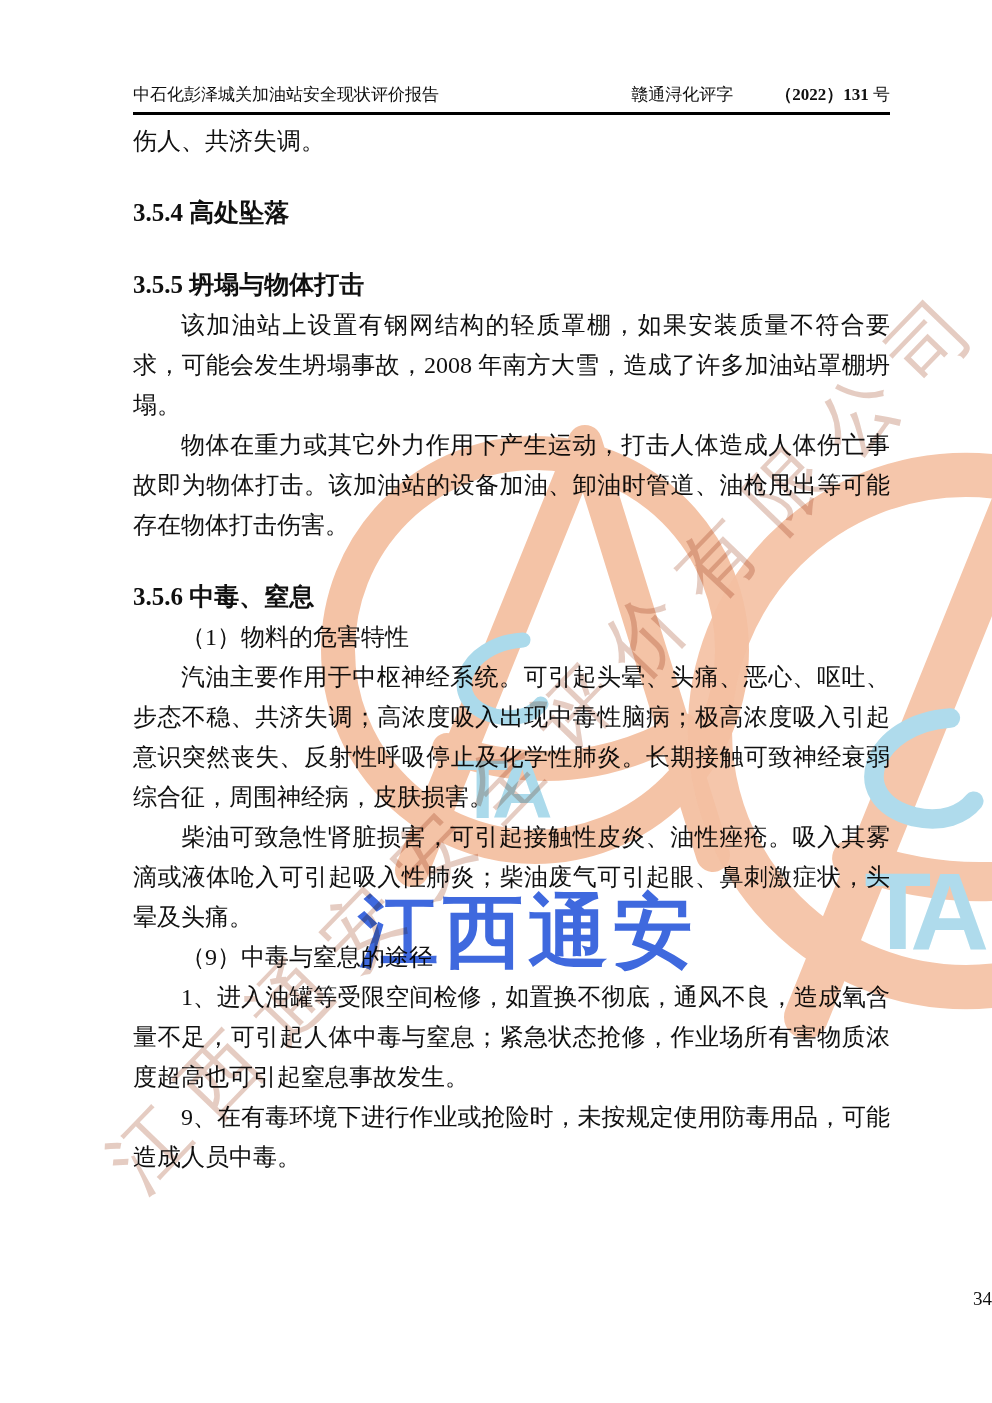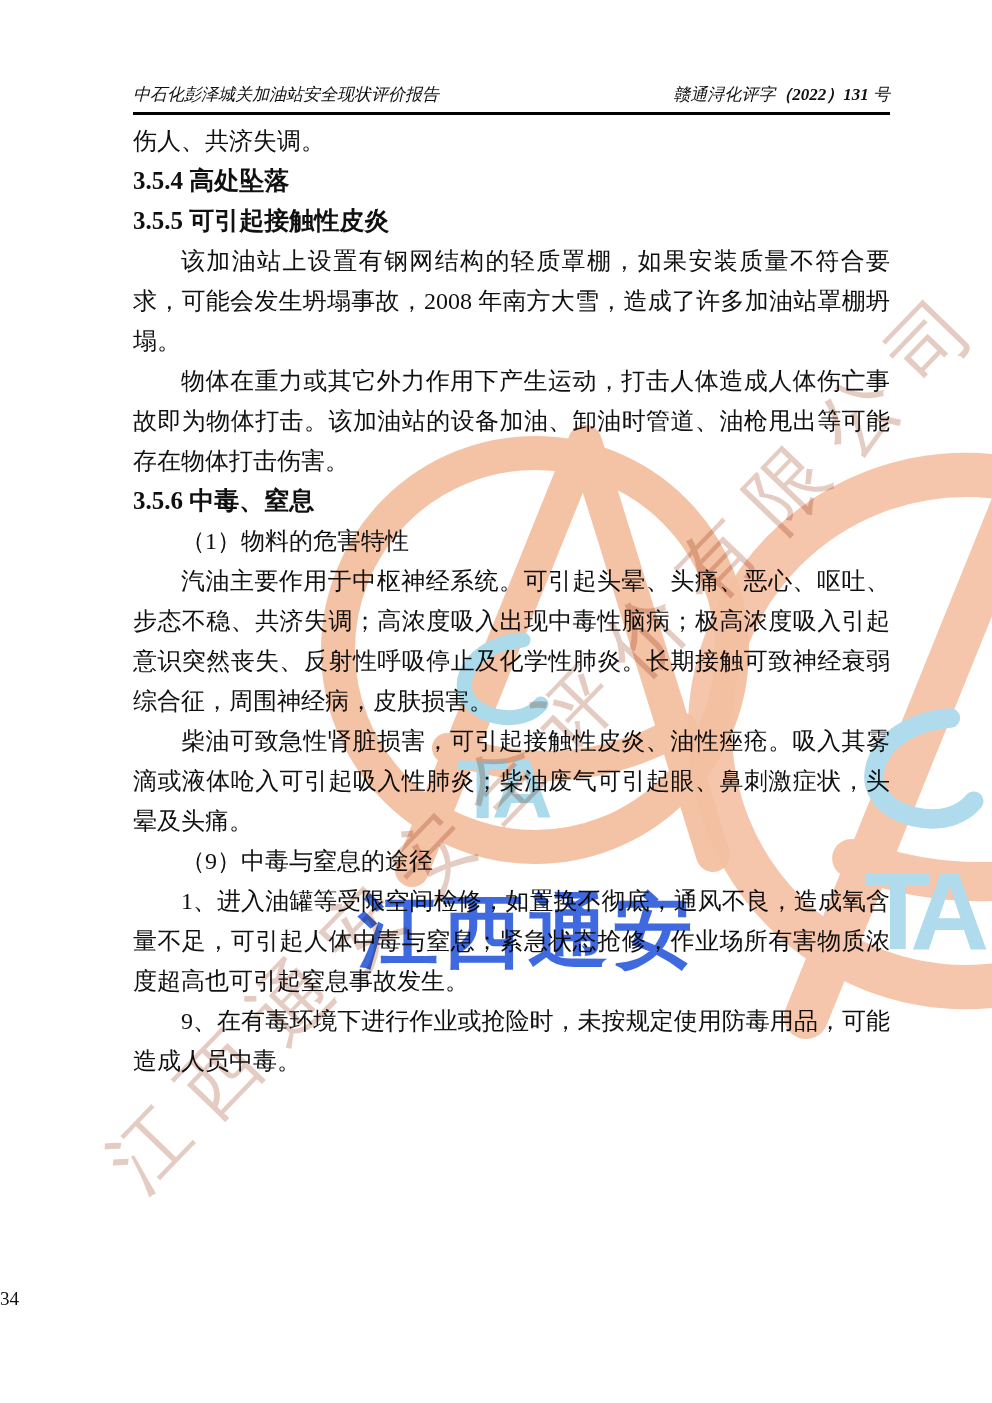"中石化彭泽城关加油站安全现状评价报告" .header { font-style: italic -> none }
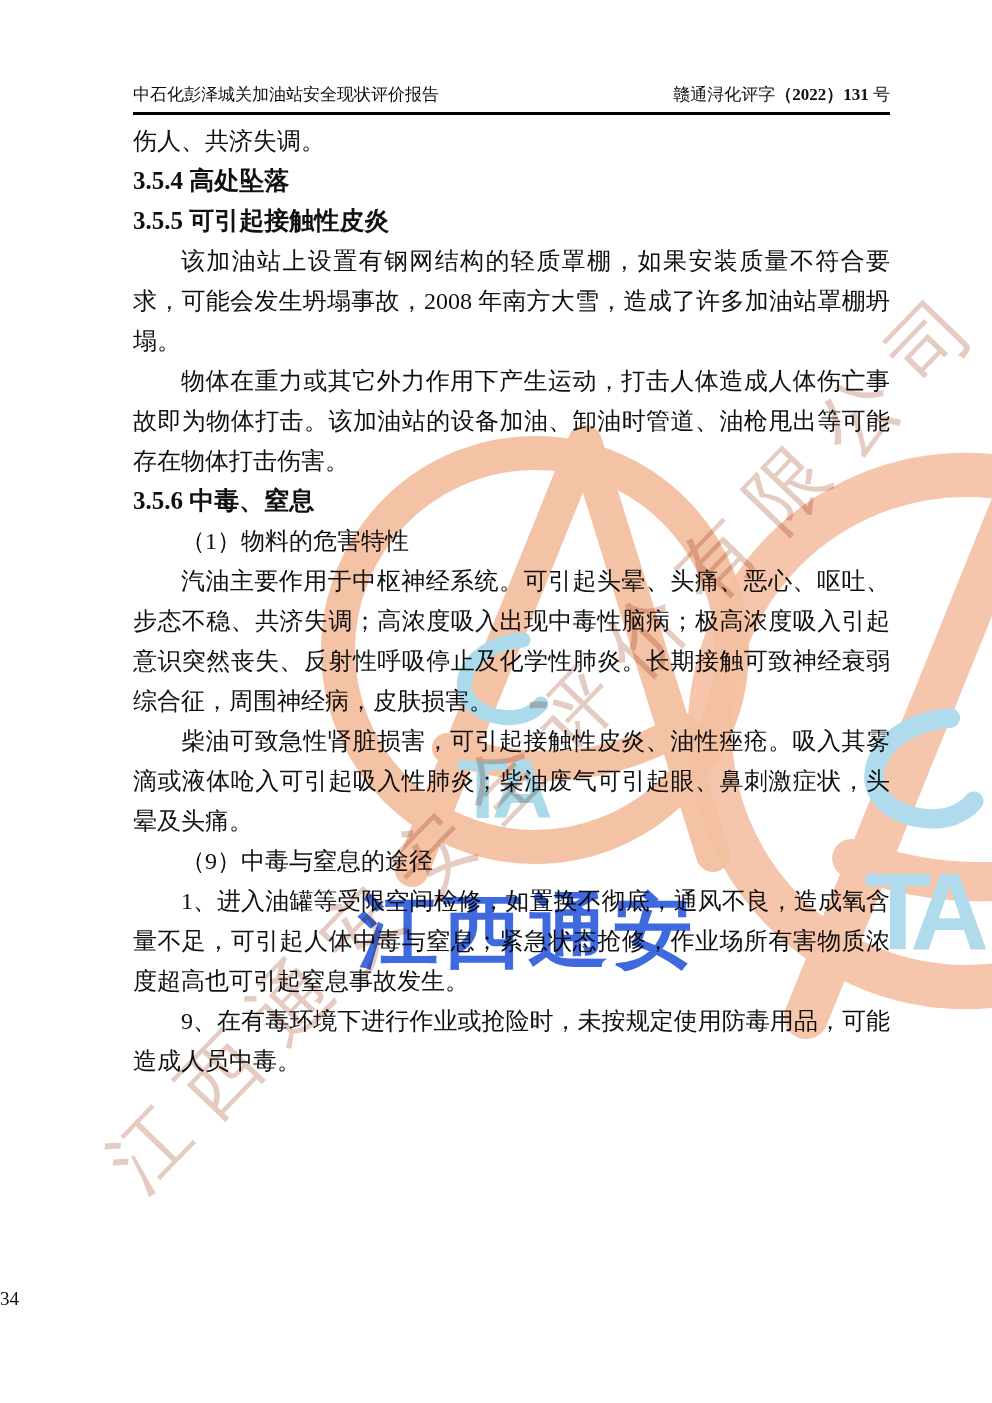"（2022）131" .header .num { margin-left: none -> 42px }
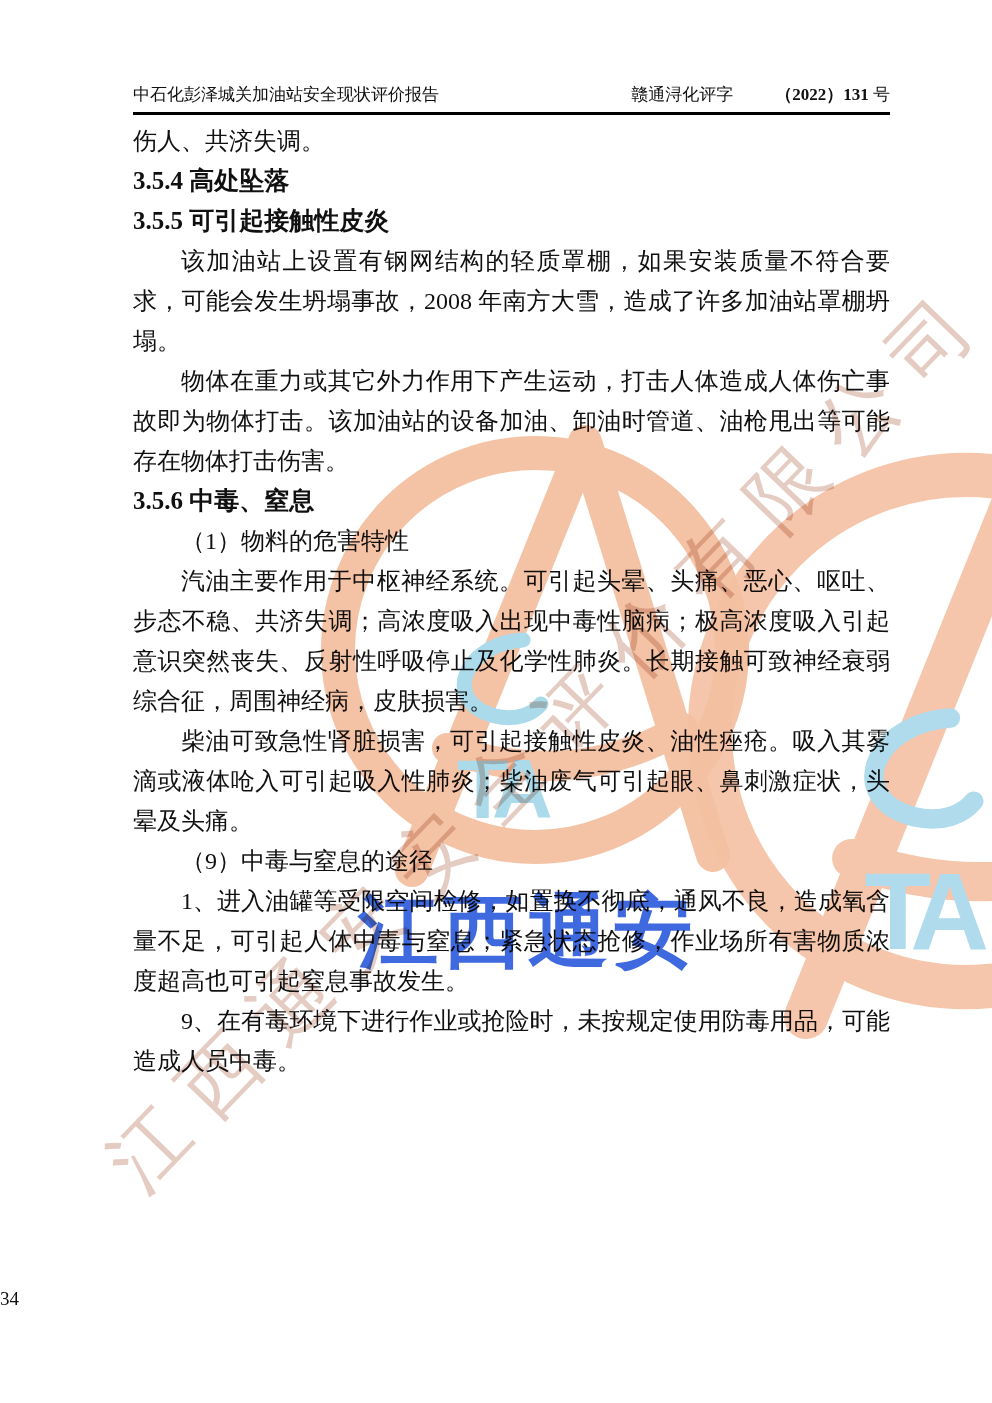"3.5.4 高处坠落" .doc-body h3.heading { margin-top: none -> 32px }
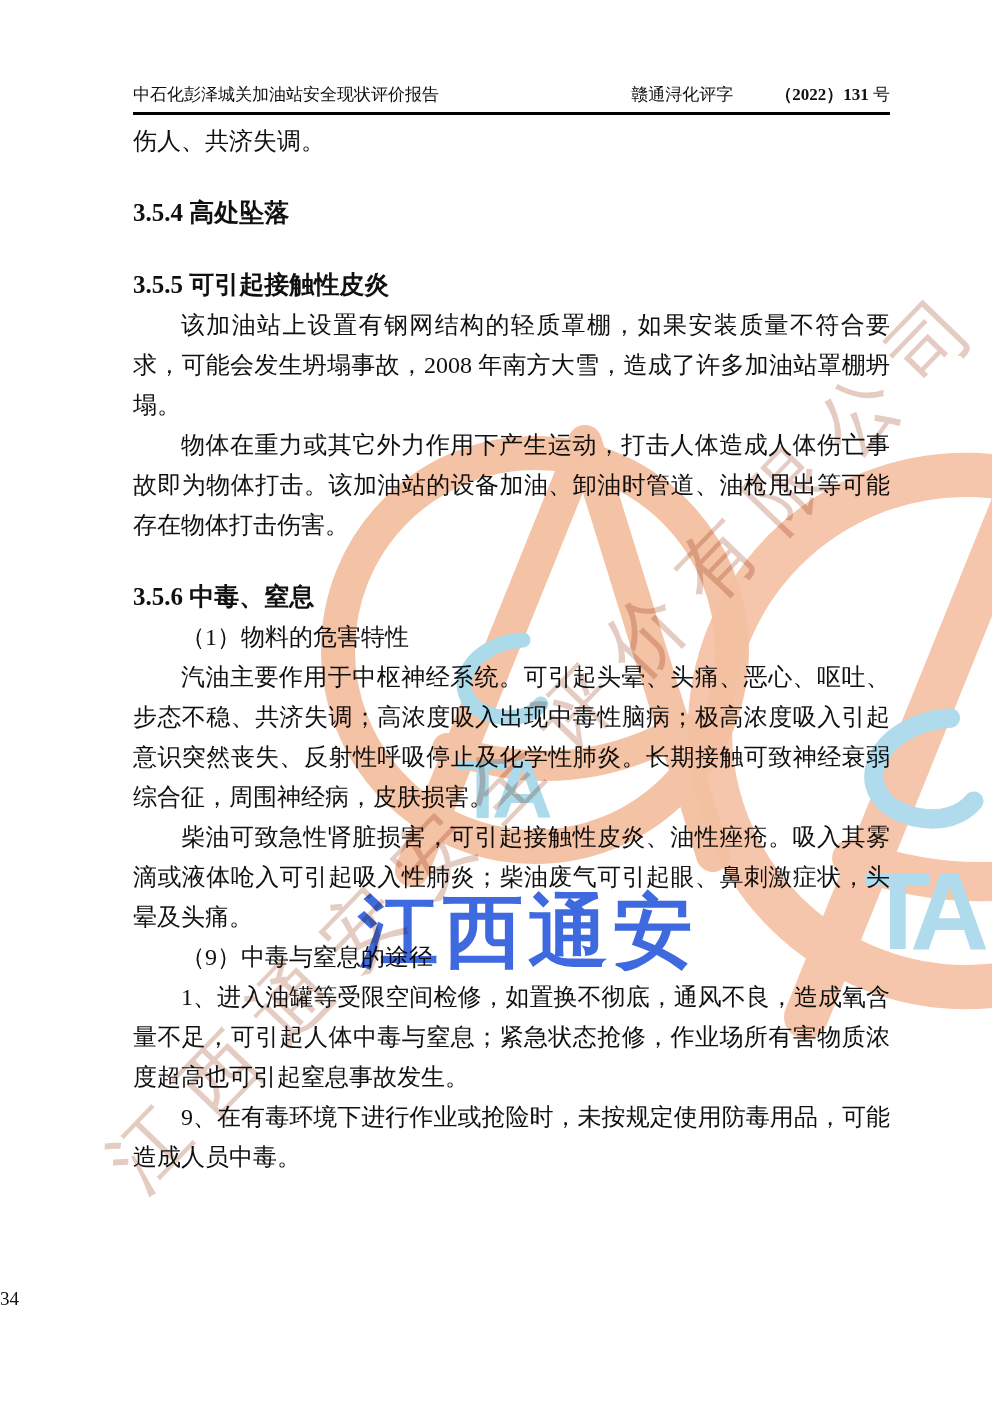"3.5.5 可引起接触性皮炎" h3.heading { text: 可引起接触性皮炎 -> 坍塌与物体打击 }
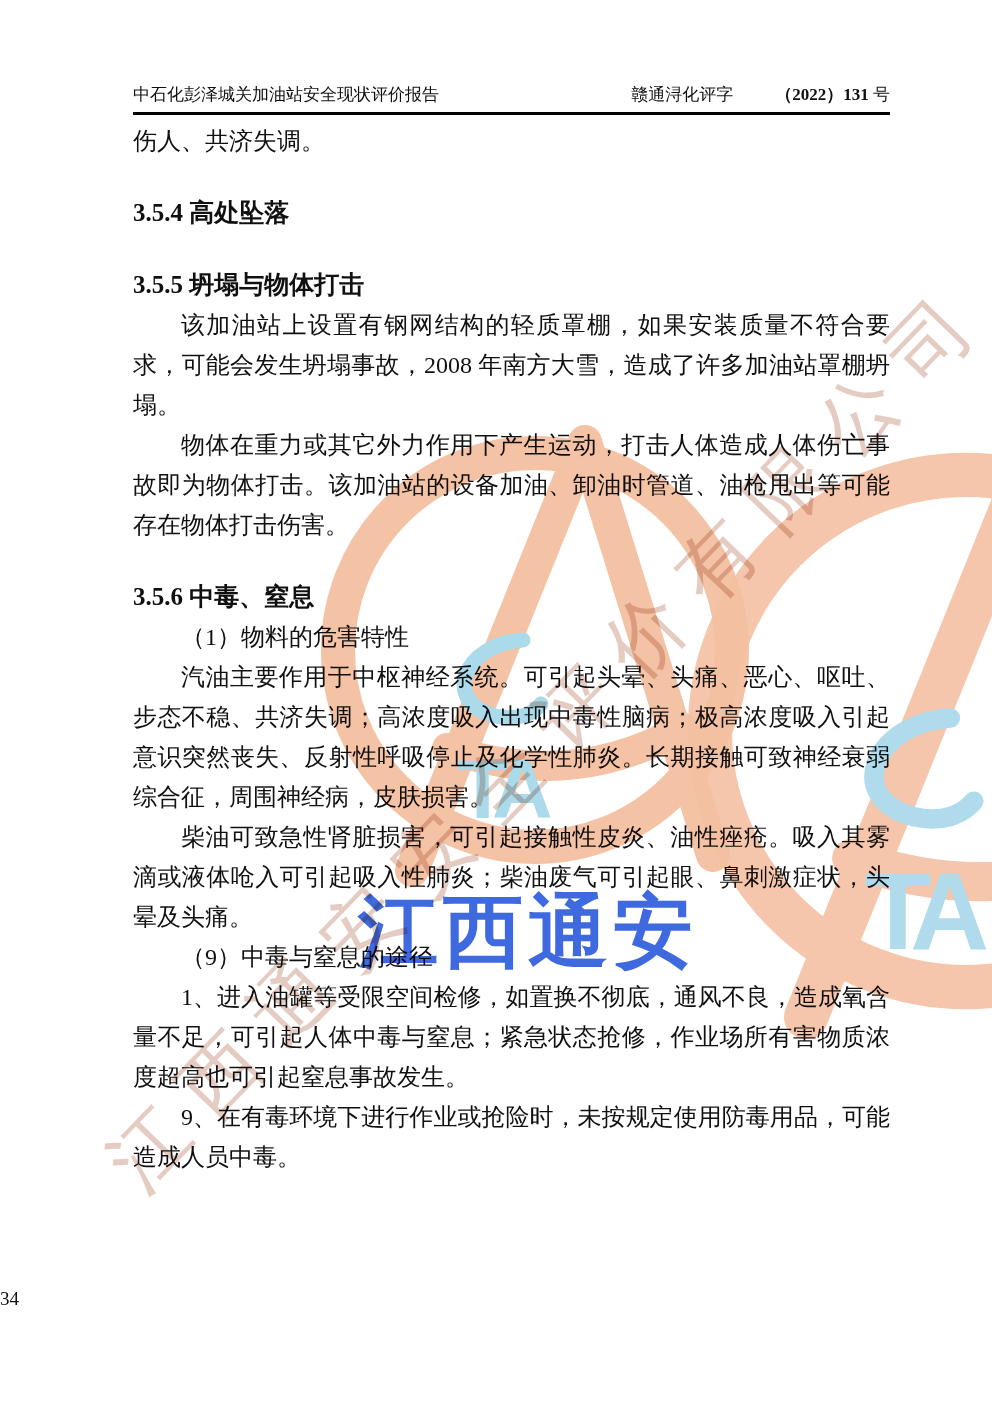"34" .footer { text-align: left -> right }
